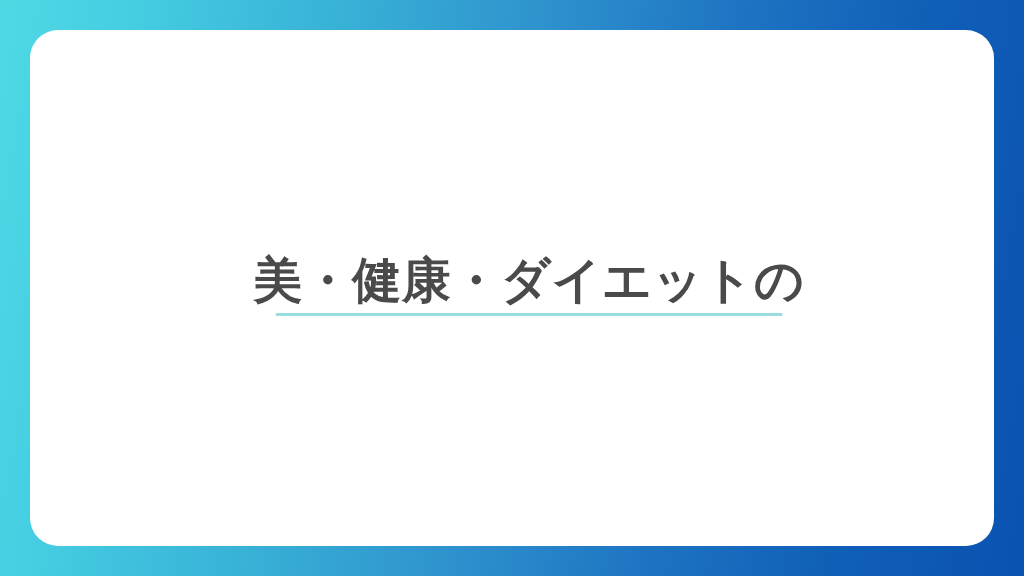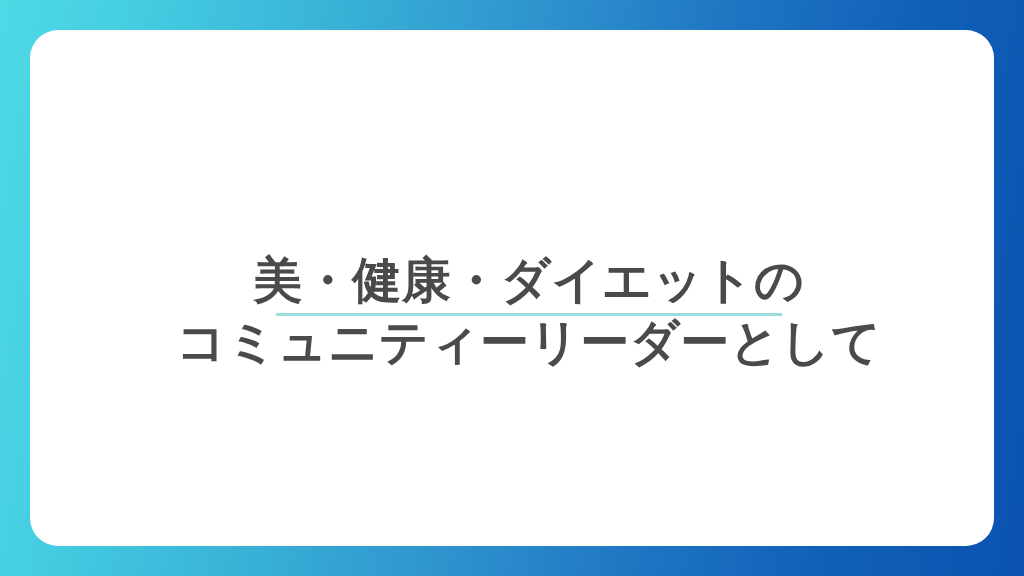"コミュニティーリーダーとして" span.headline-line { html: <span>コミュニティーリーダーとして</span> -> none }
